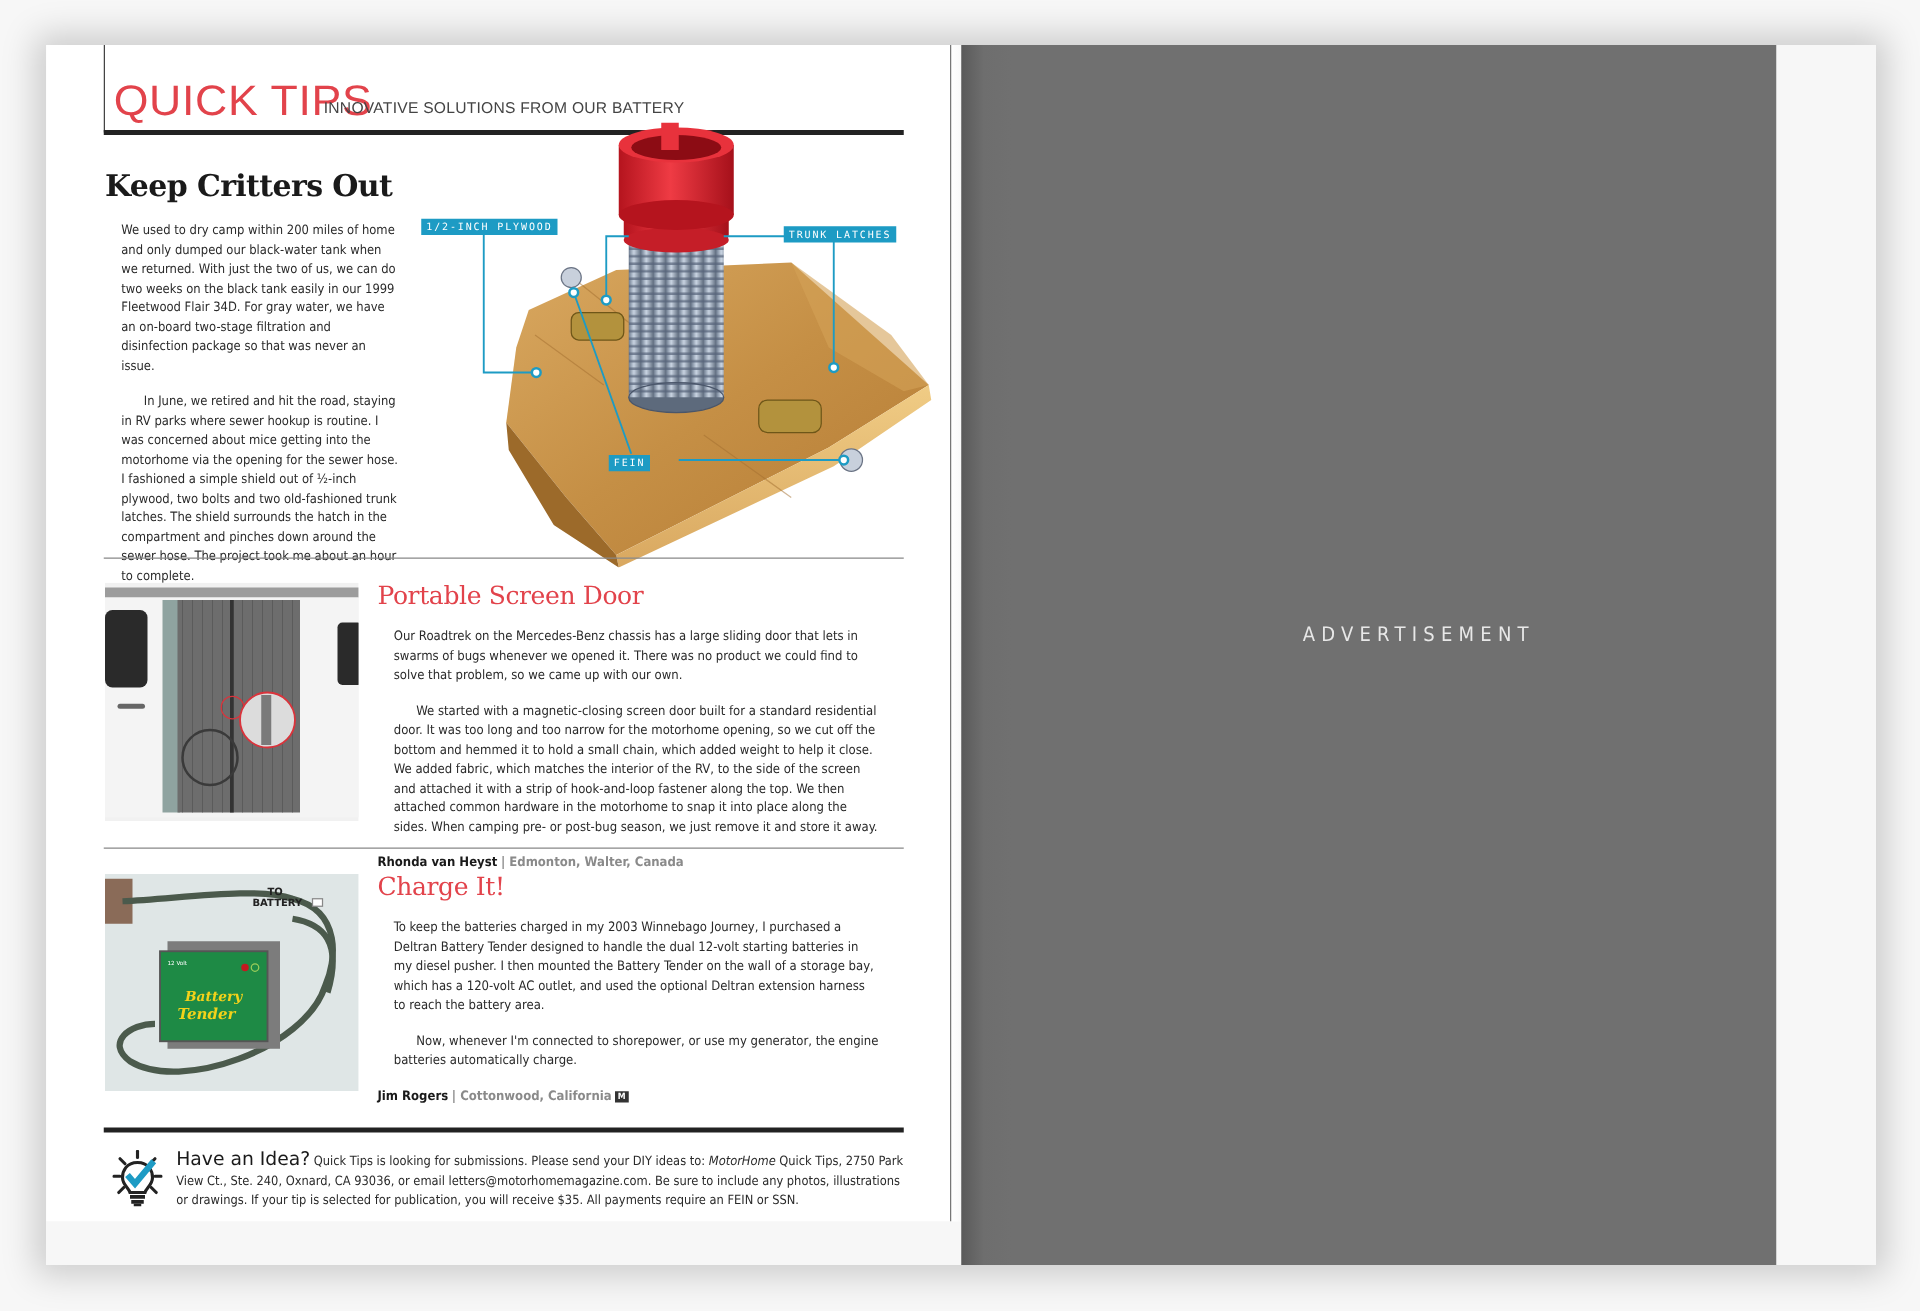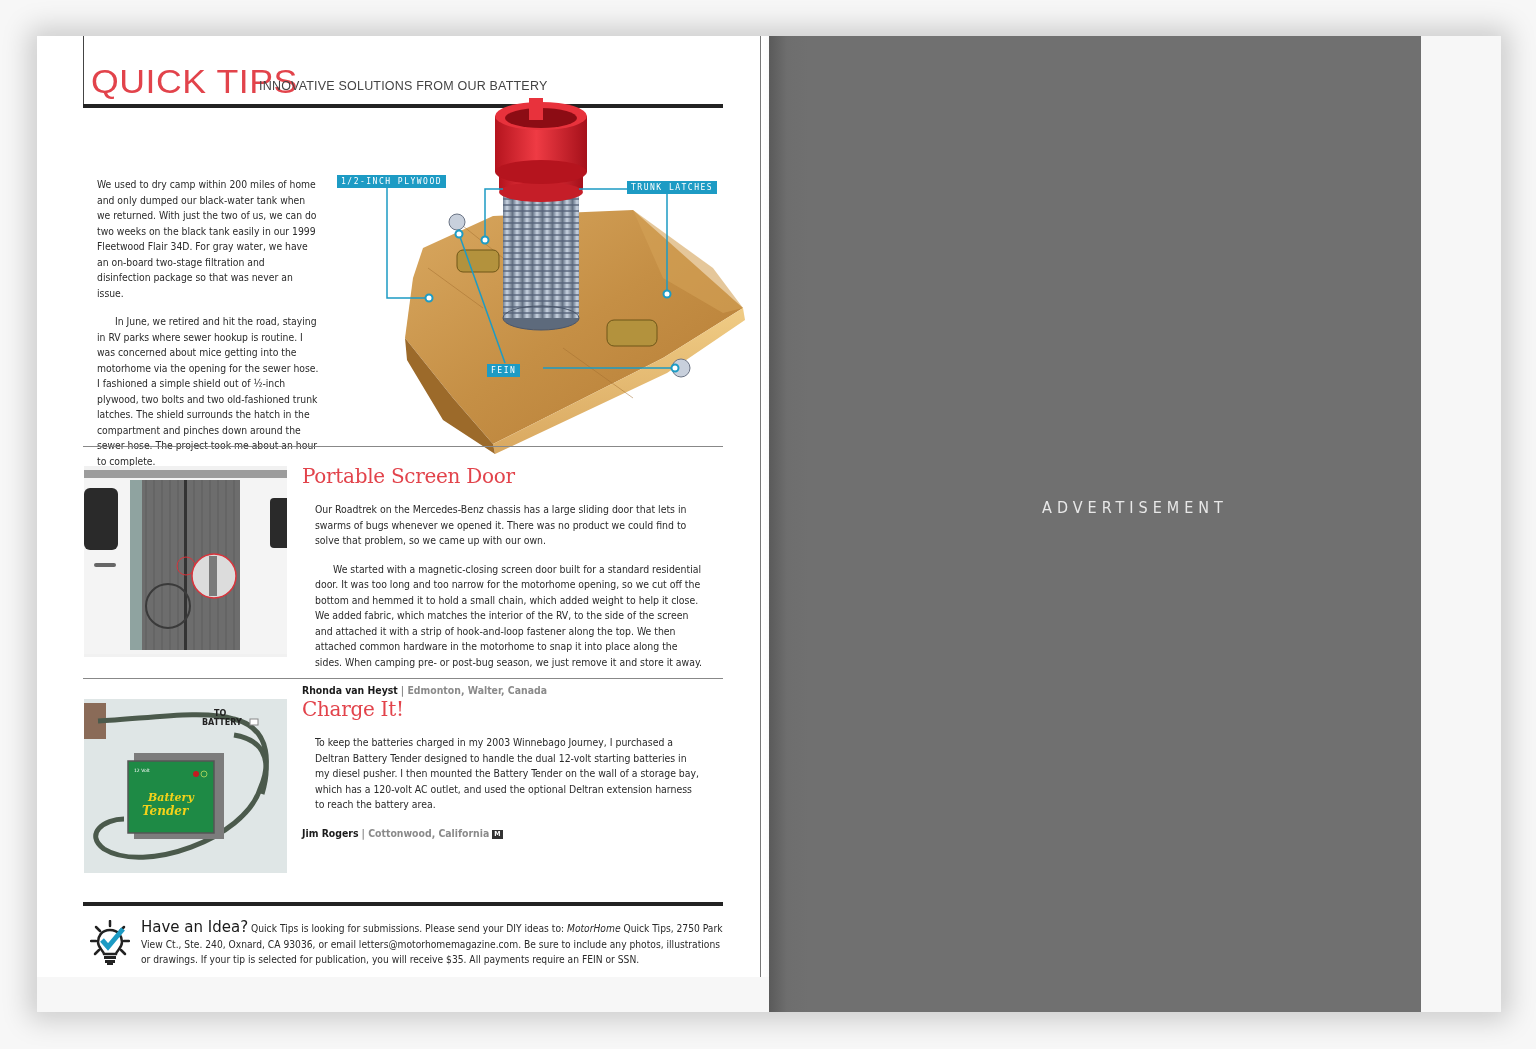"Keep Critters Out" div.h-keep { html: none -> <div>Keep Critters Out</div> }
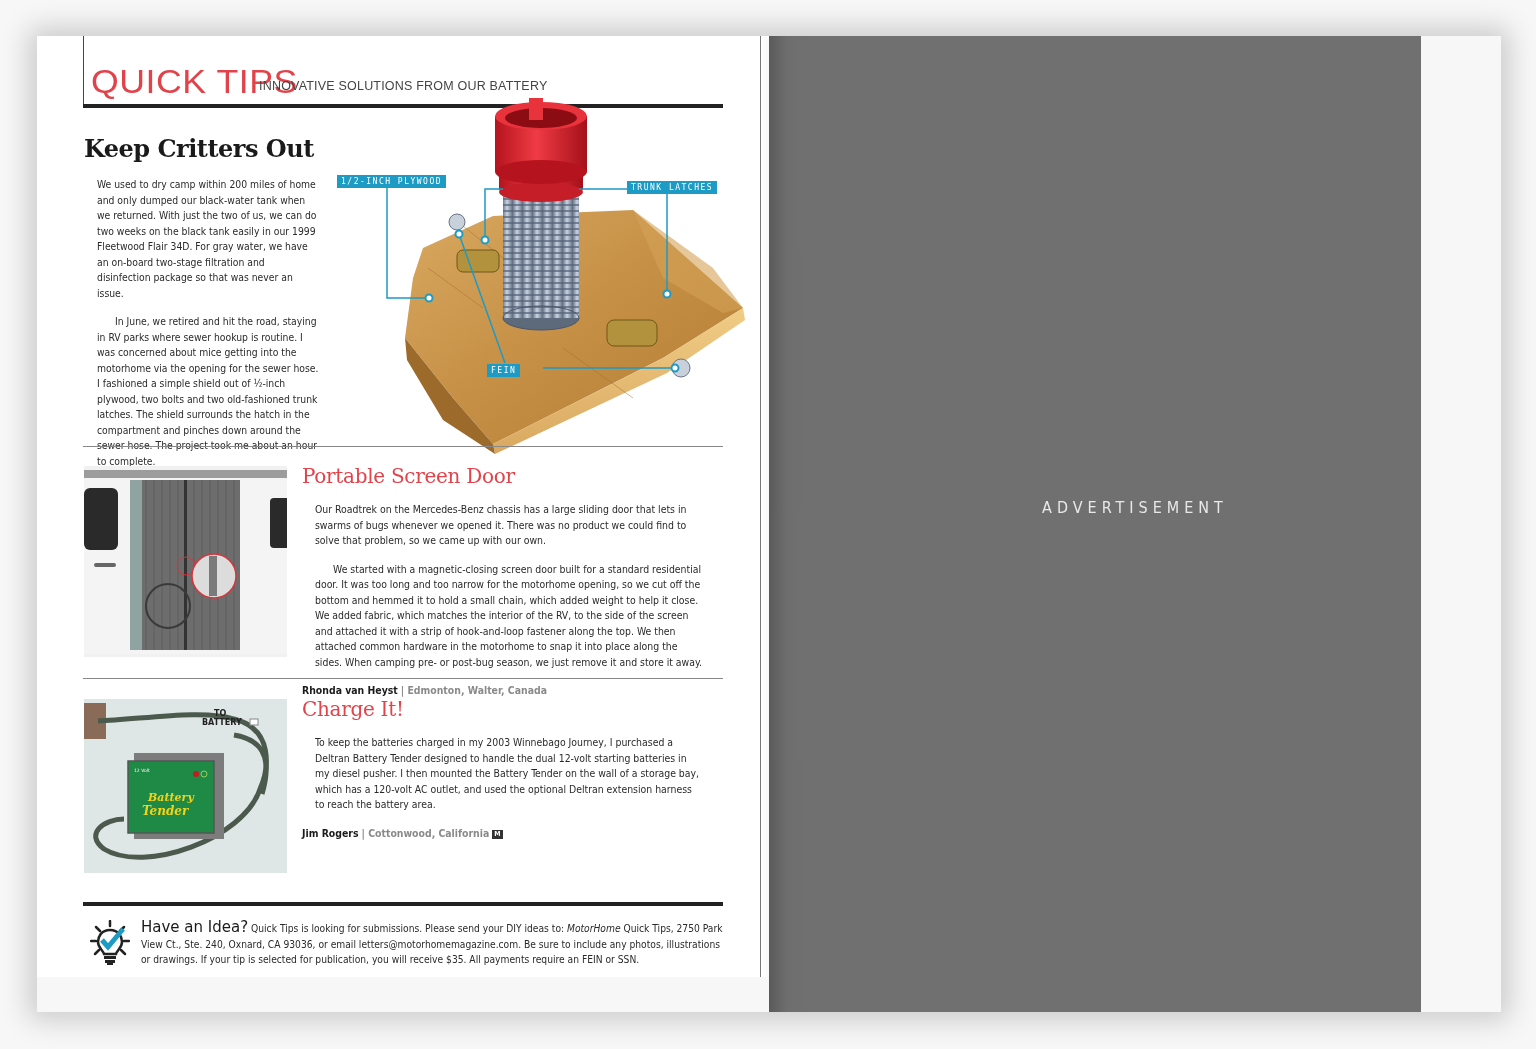"Now, whenever I'm connected to" p.indent { html: none -> <p>Now, whenever I'm connected to shorepower, or use my generator, the engine batteries automatically charge.</p> }
